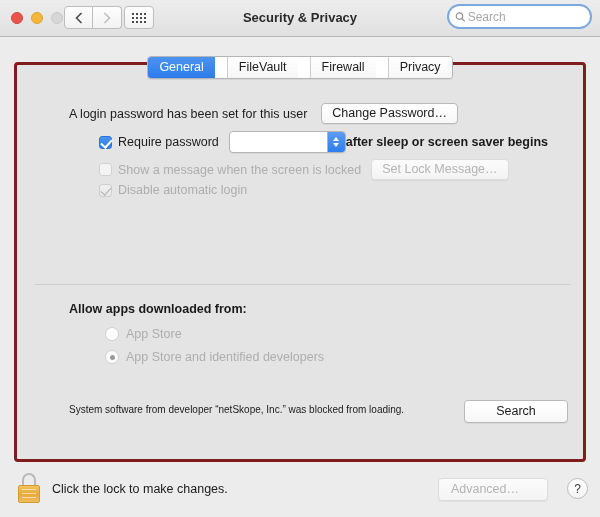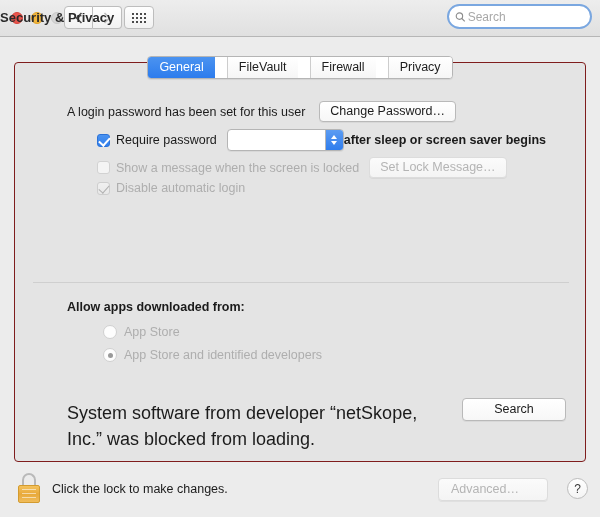"Security & Privacy" .win-title { text-align: none -> center }
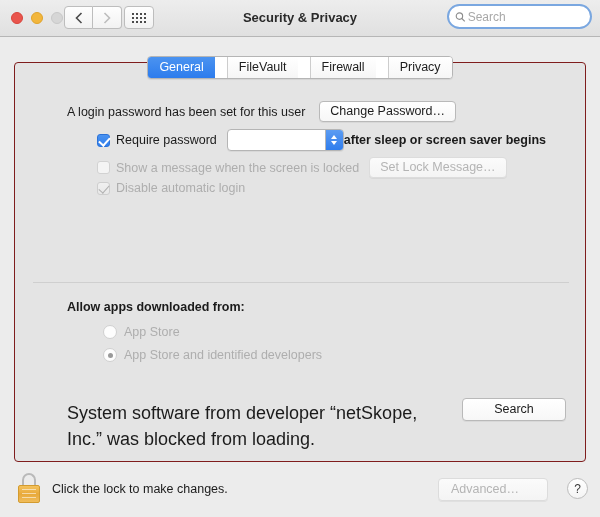"A login password has been" .panel { border: 1px solid #7f1d1d -> 3px solid #7f1d1d }
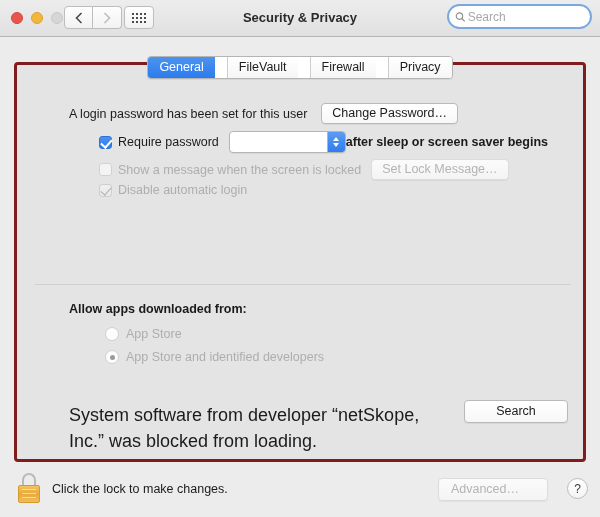"System software from developer" .blocked-text { font-size: 18px -> 10px; line-height: 26px -> 16px }
